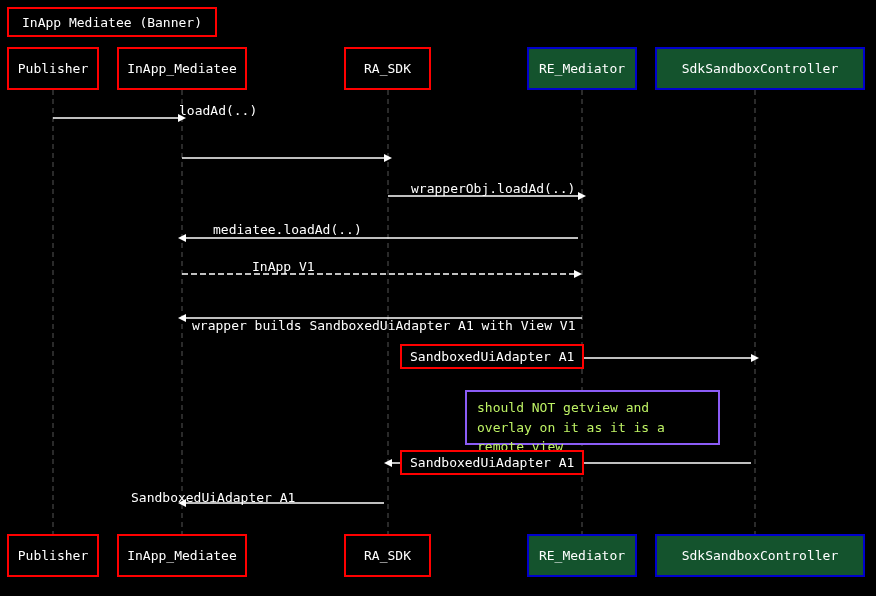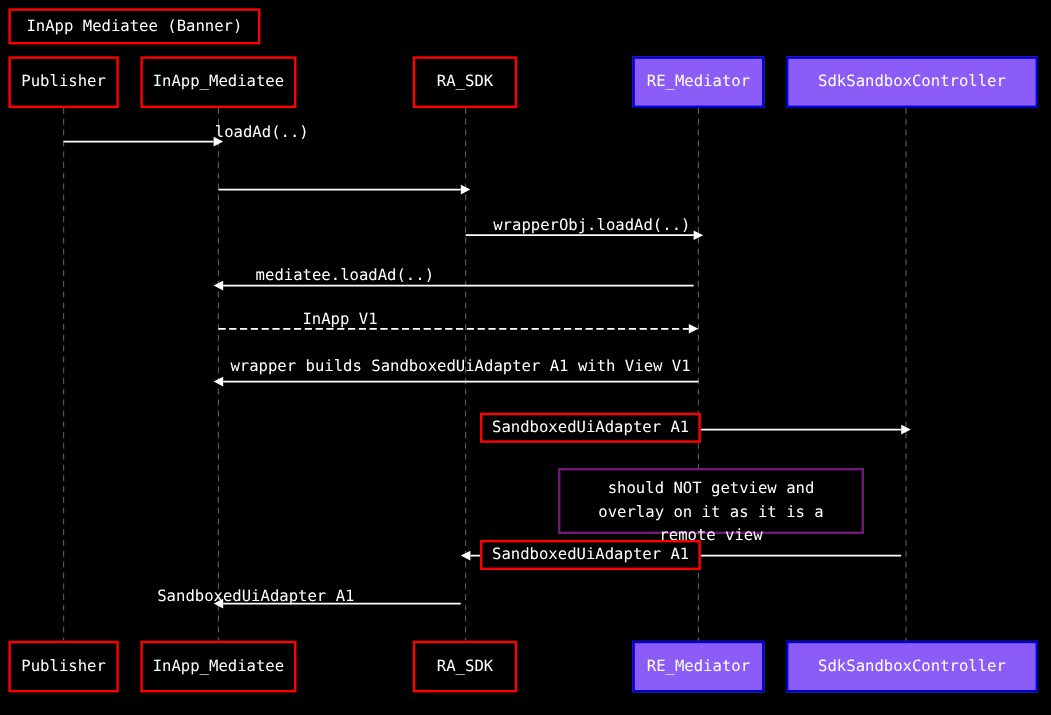"RE_Mediator" .box-blue-bg { background: #8b5cf6 -> #14532d }
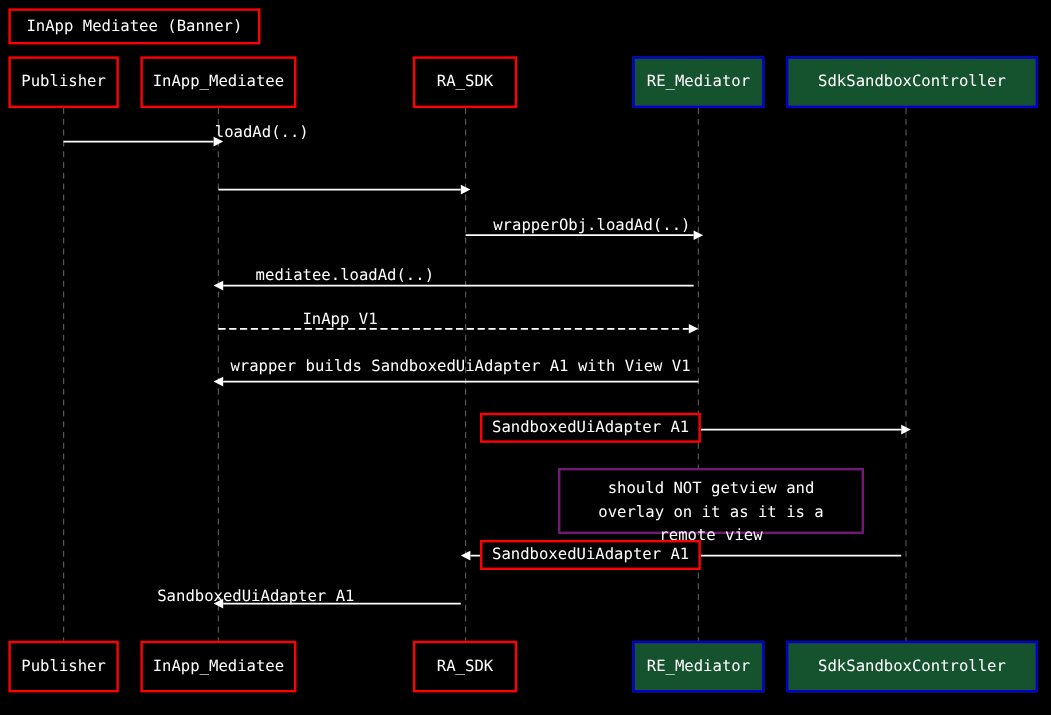"wrapper builds SandboxedUiAdapter A1" div.label { top: 298px -> 318px }
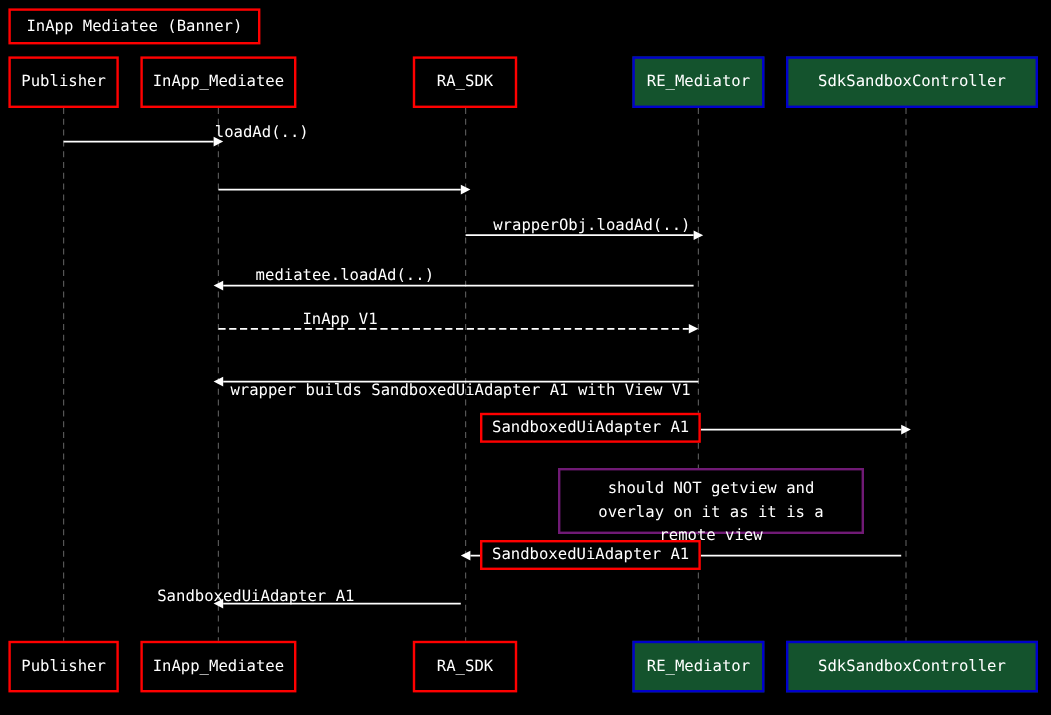"should NOT getview and" .note-box { border: 2px solid #701a75 -> 2px solid #8b5cf6; color: #ffffff -> #bef264; text-align: center -> left }
